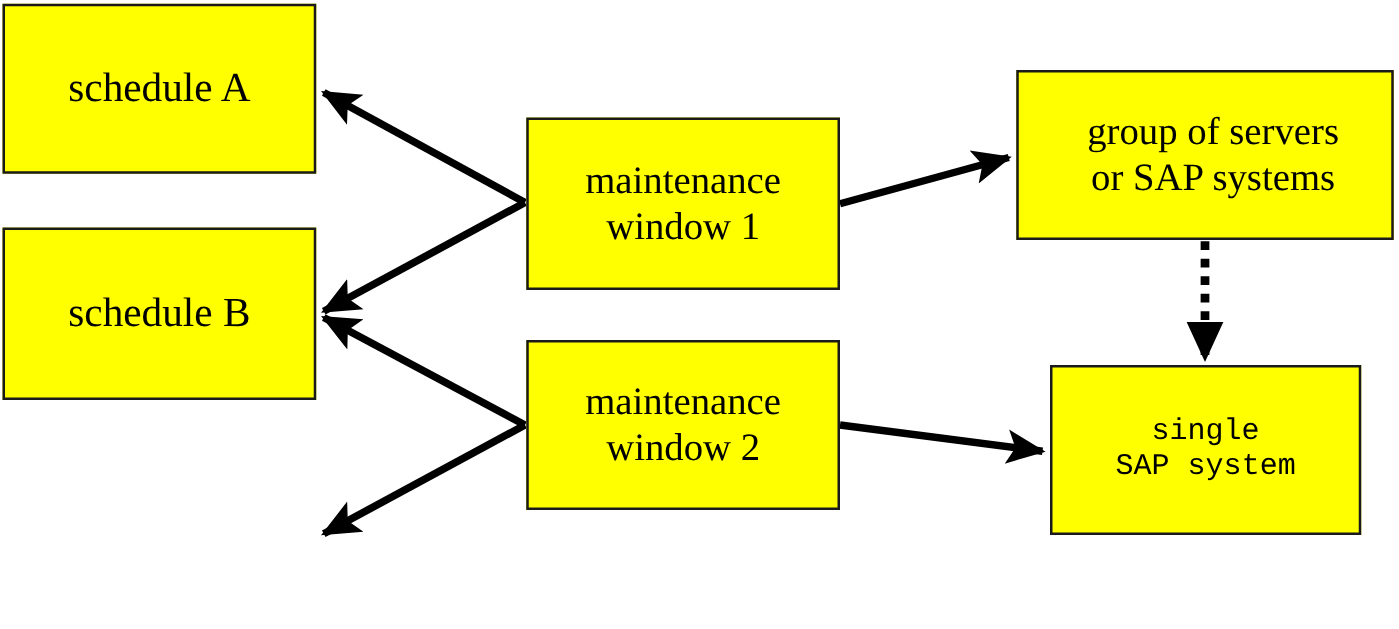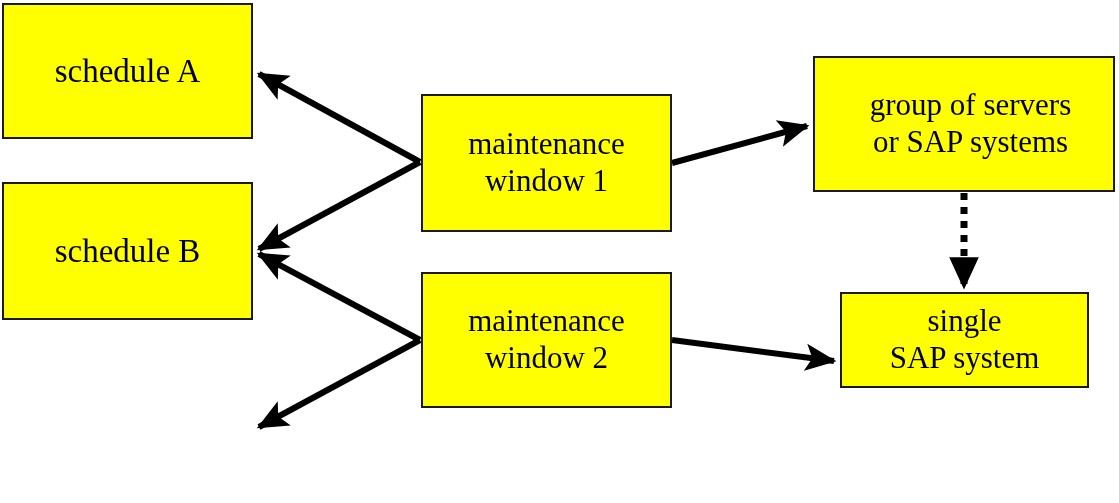"single" #node-single-sap { font-family: none -> Liberation Mono, monospace; font-size: 31px -> 24px; height: 96px -> 136px }
